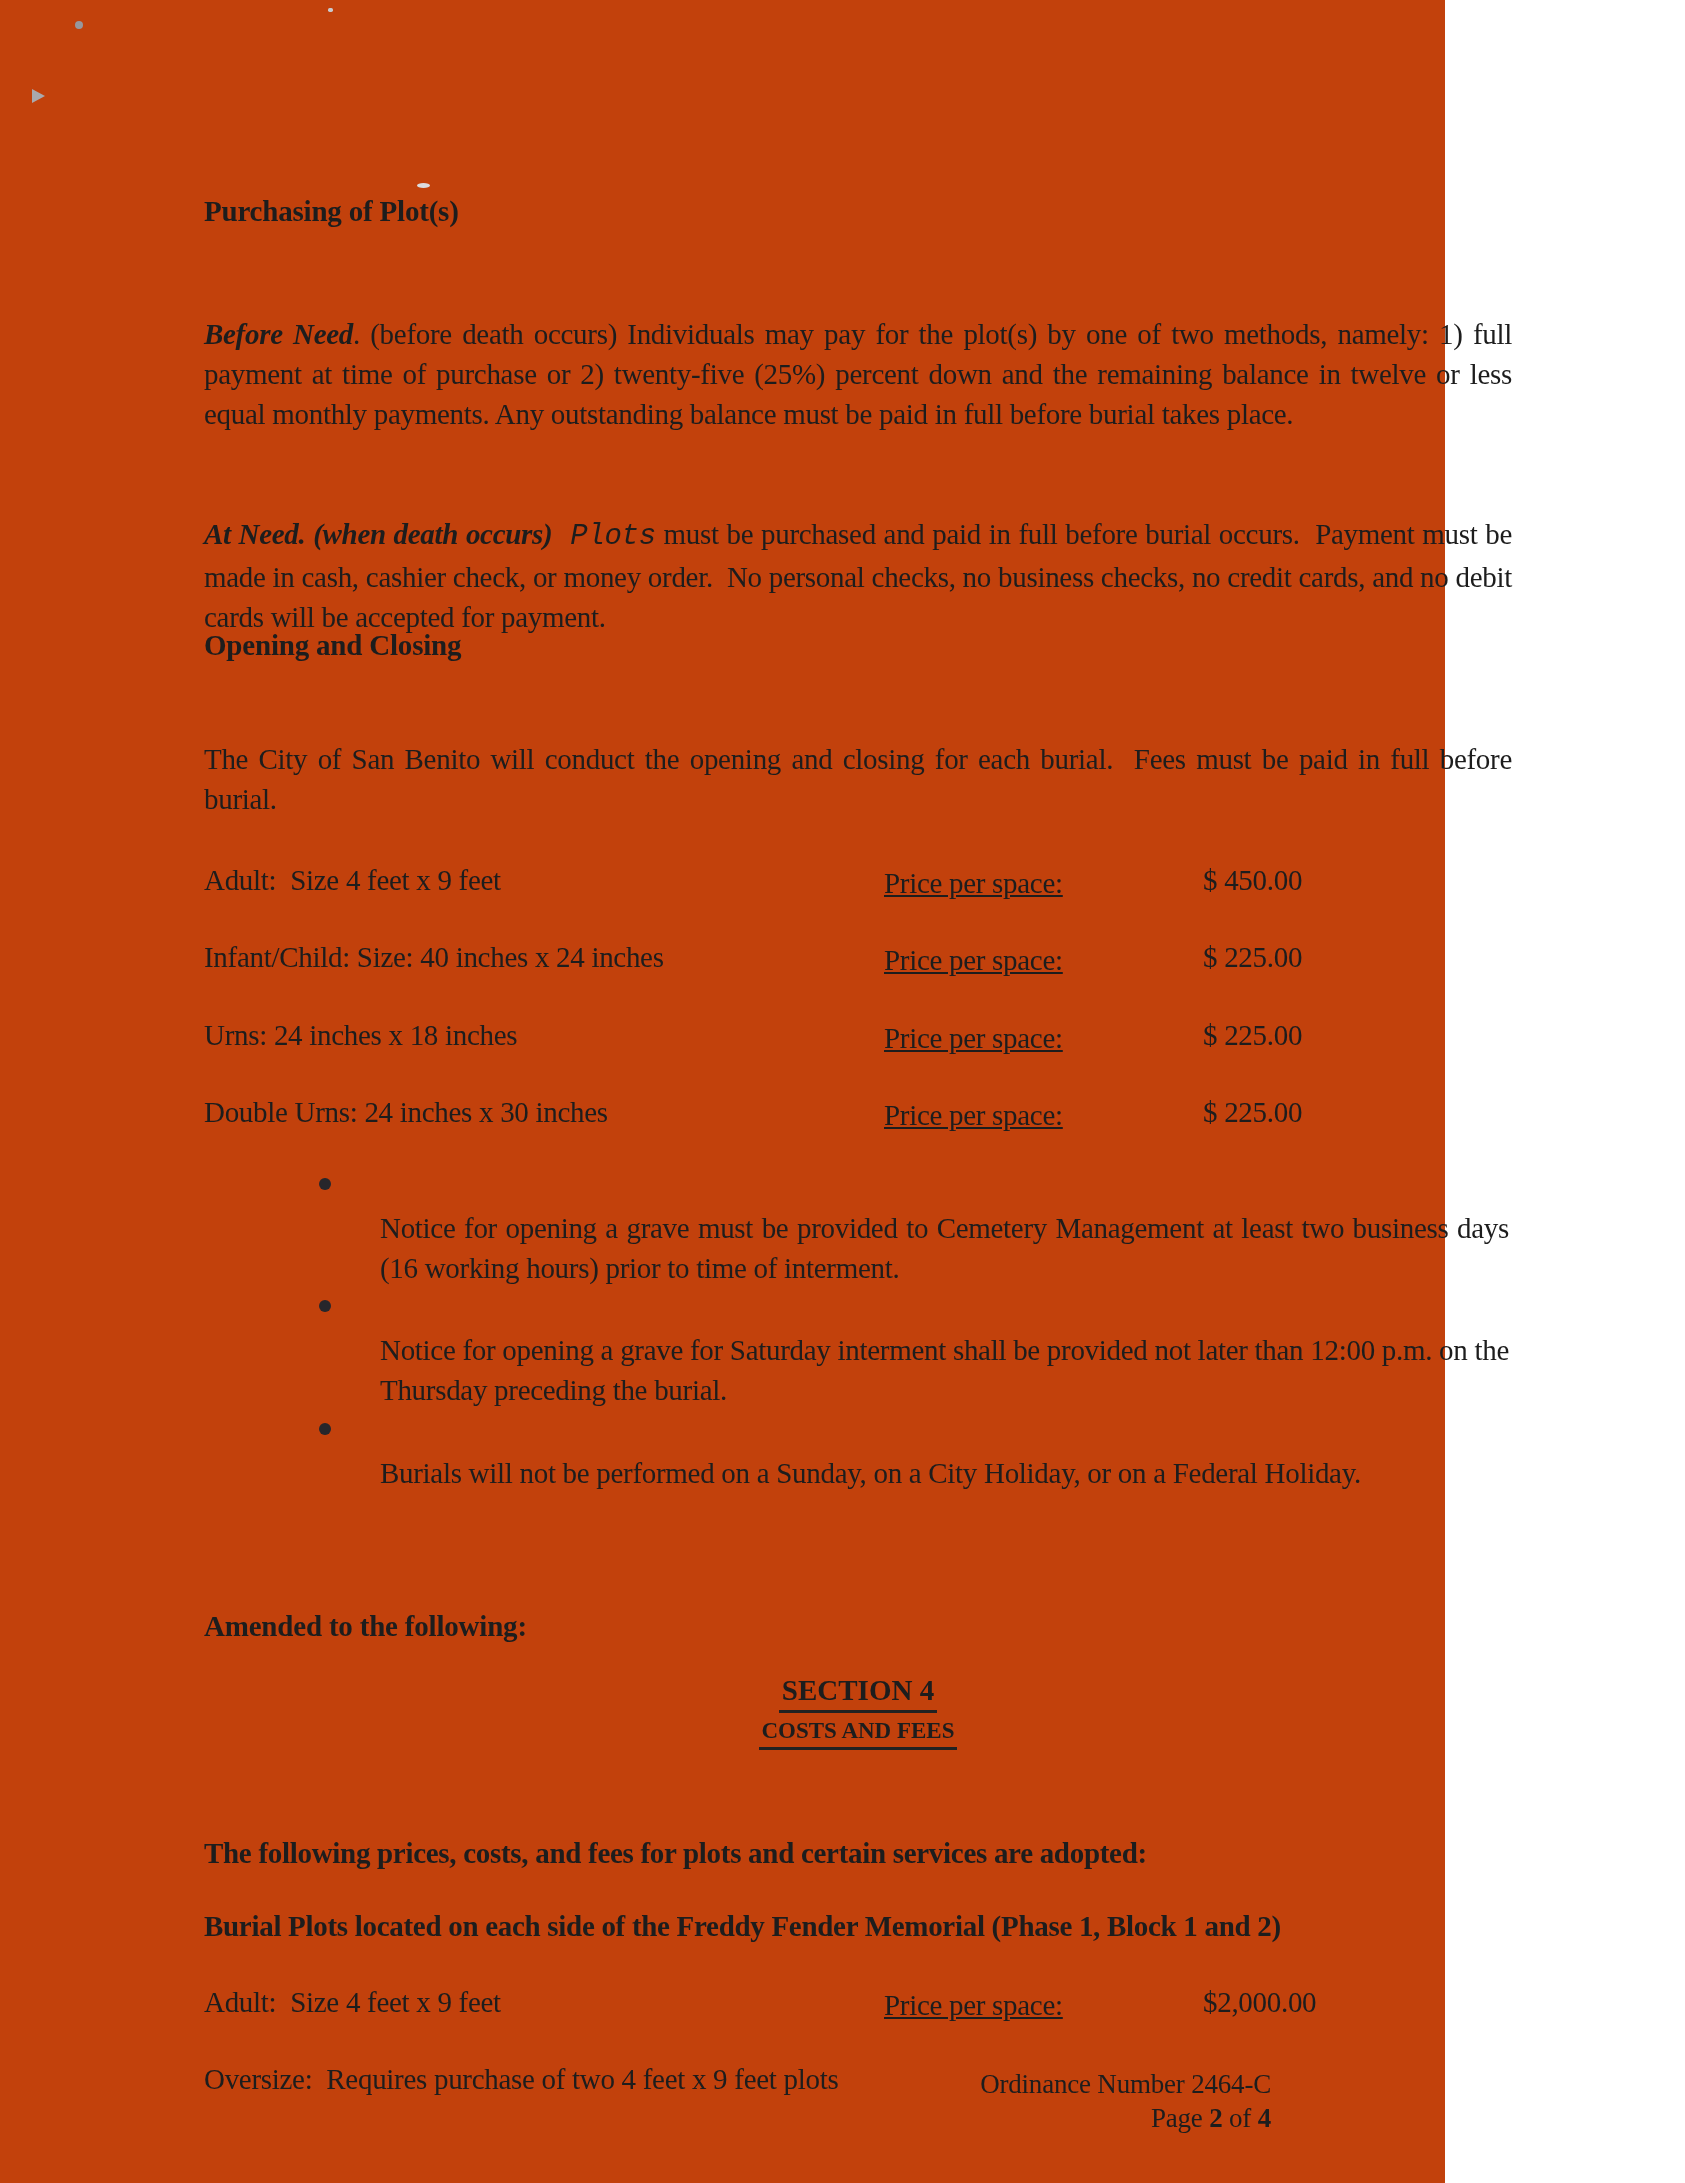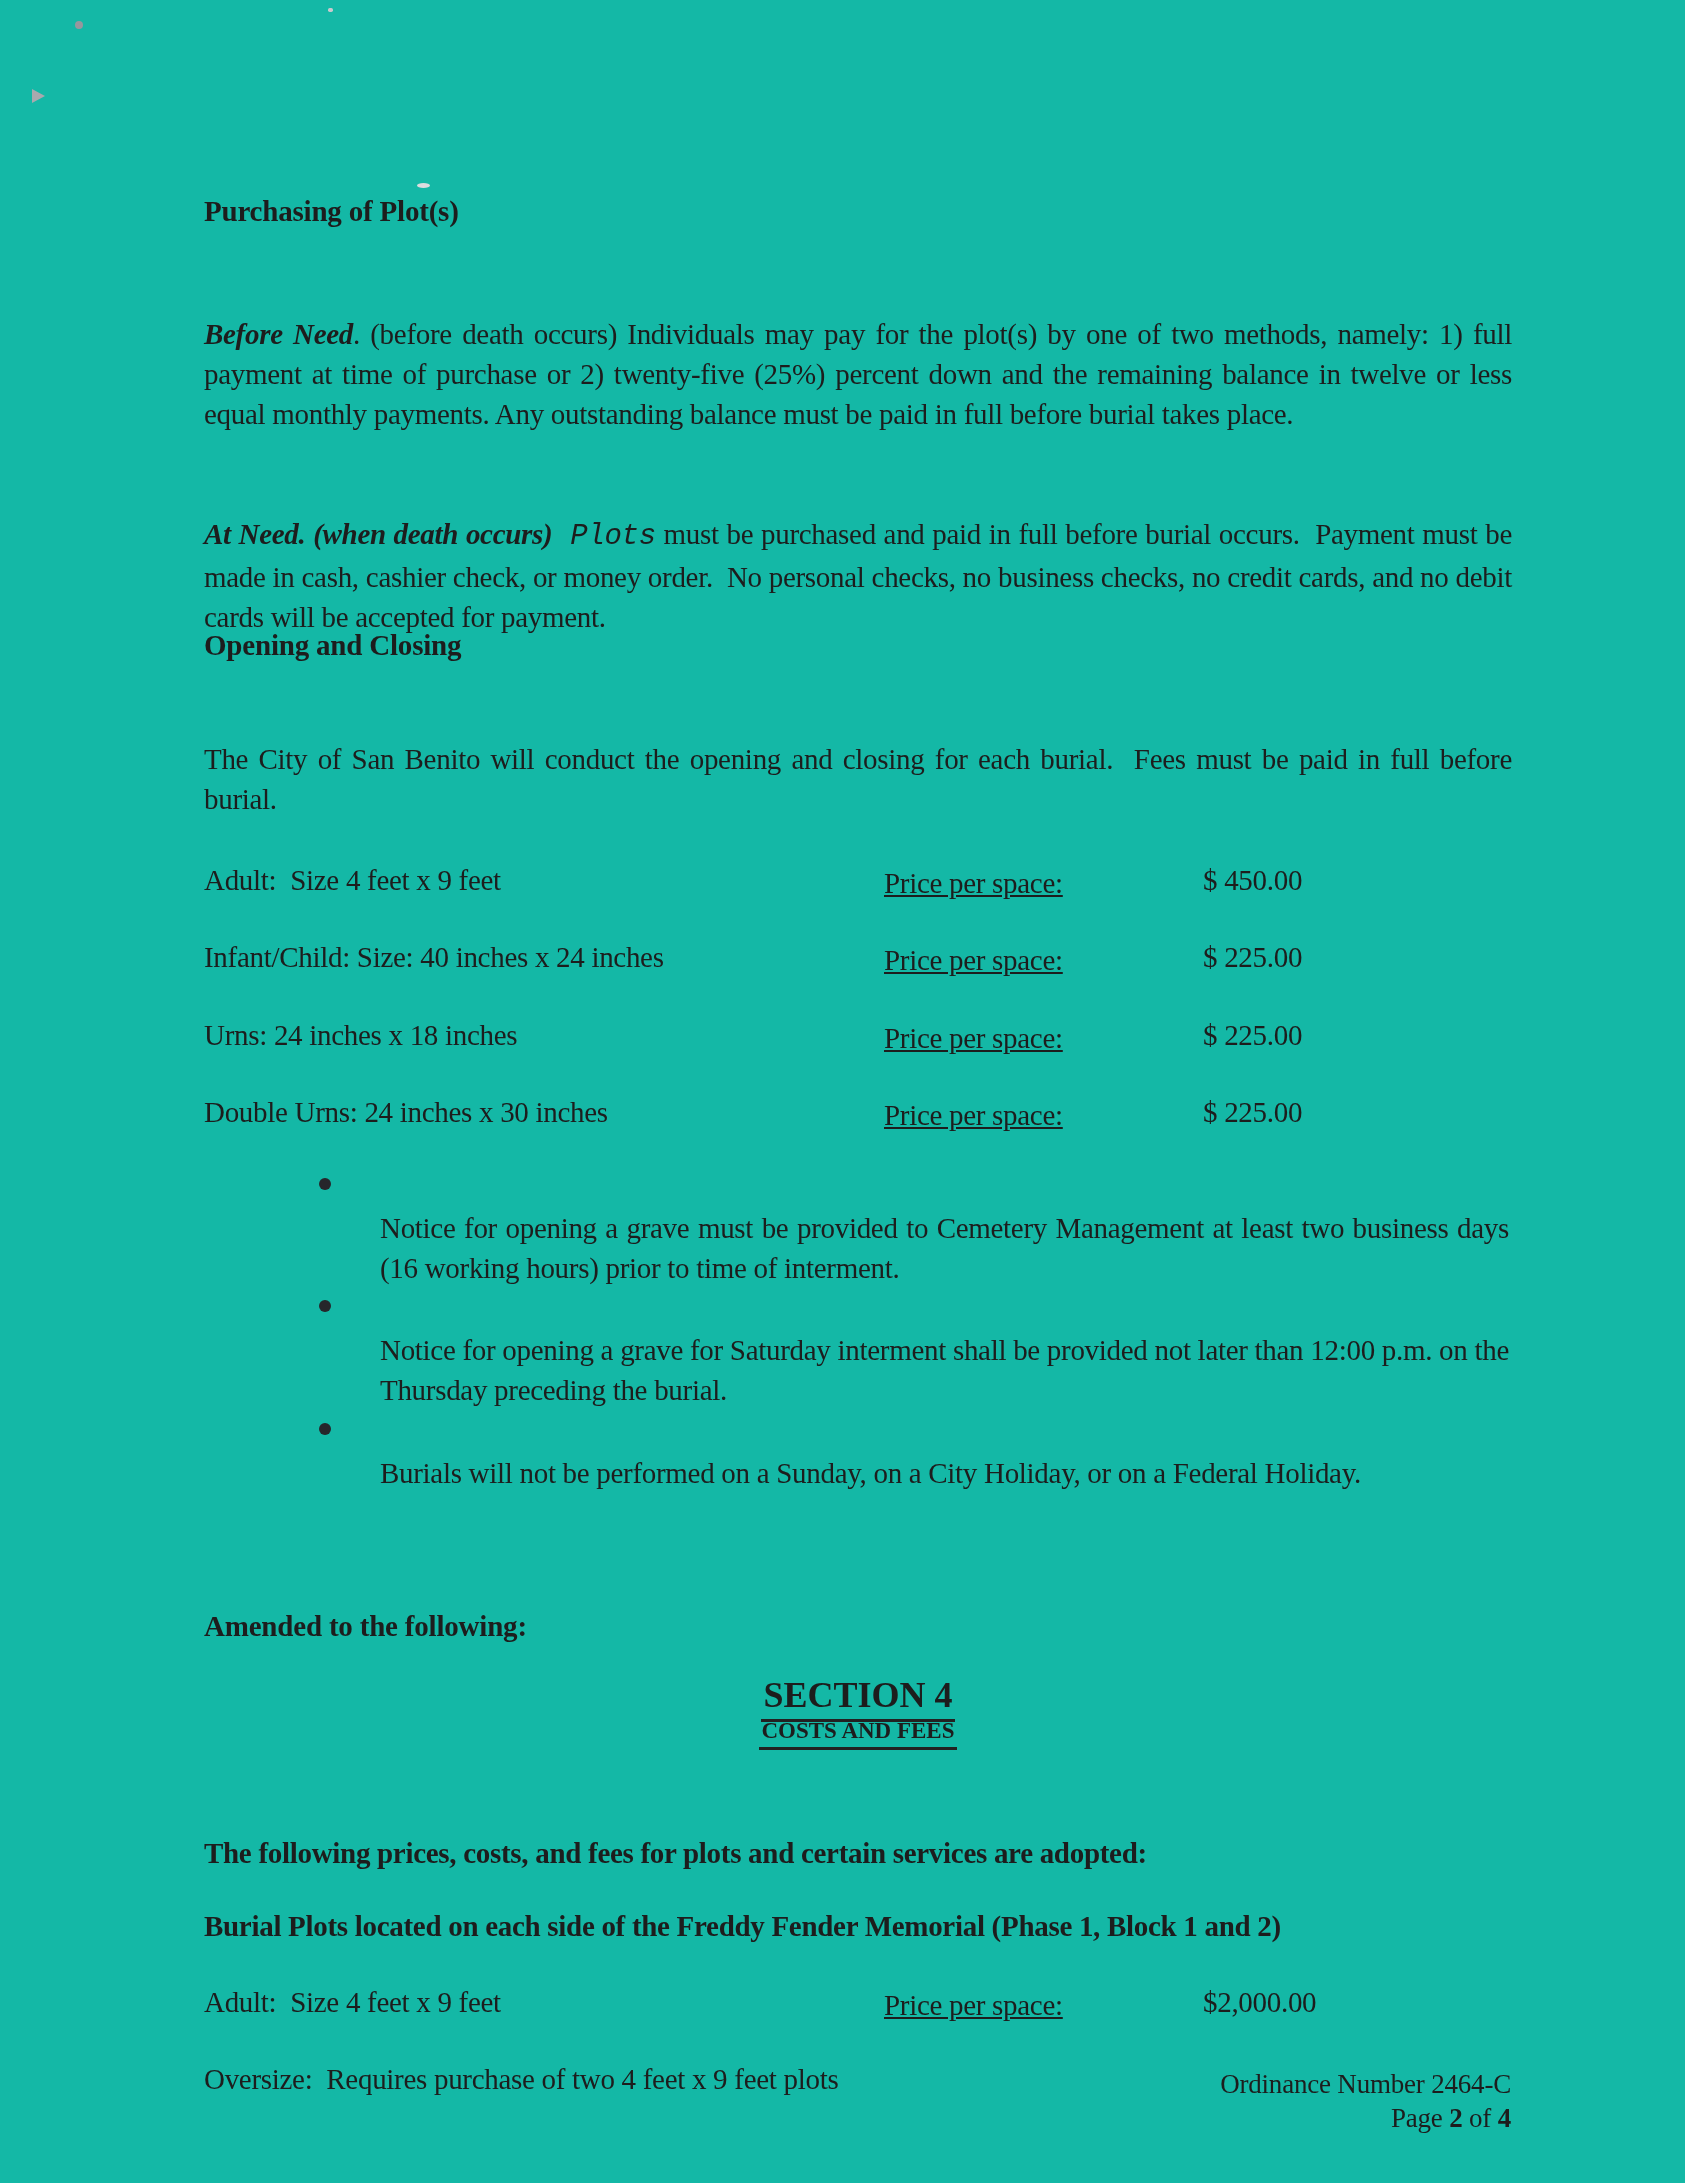"Purchasing of Plot(s)" .page { background: #14b8a6 -> #c2410c; width: 1685px -> 1445px }
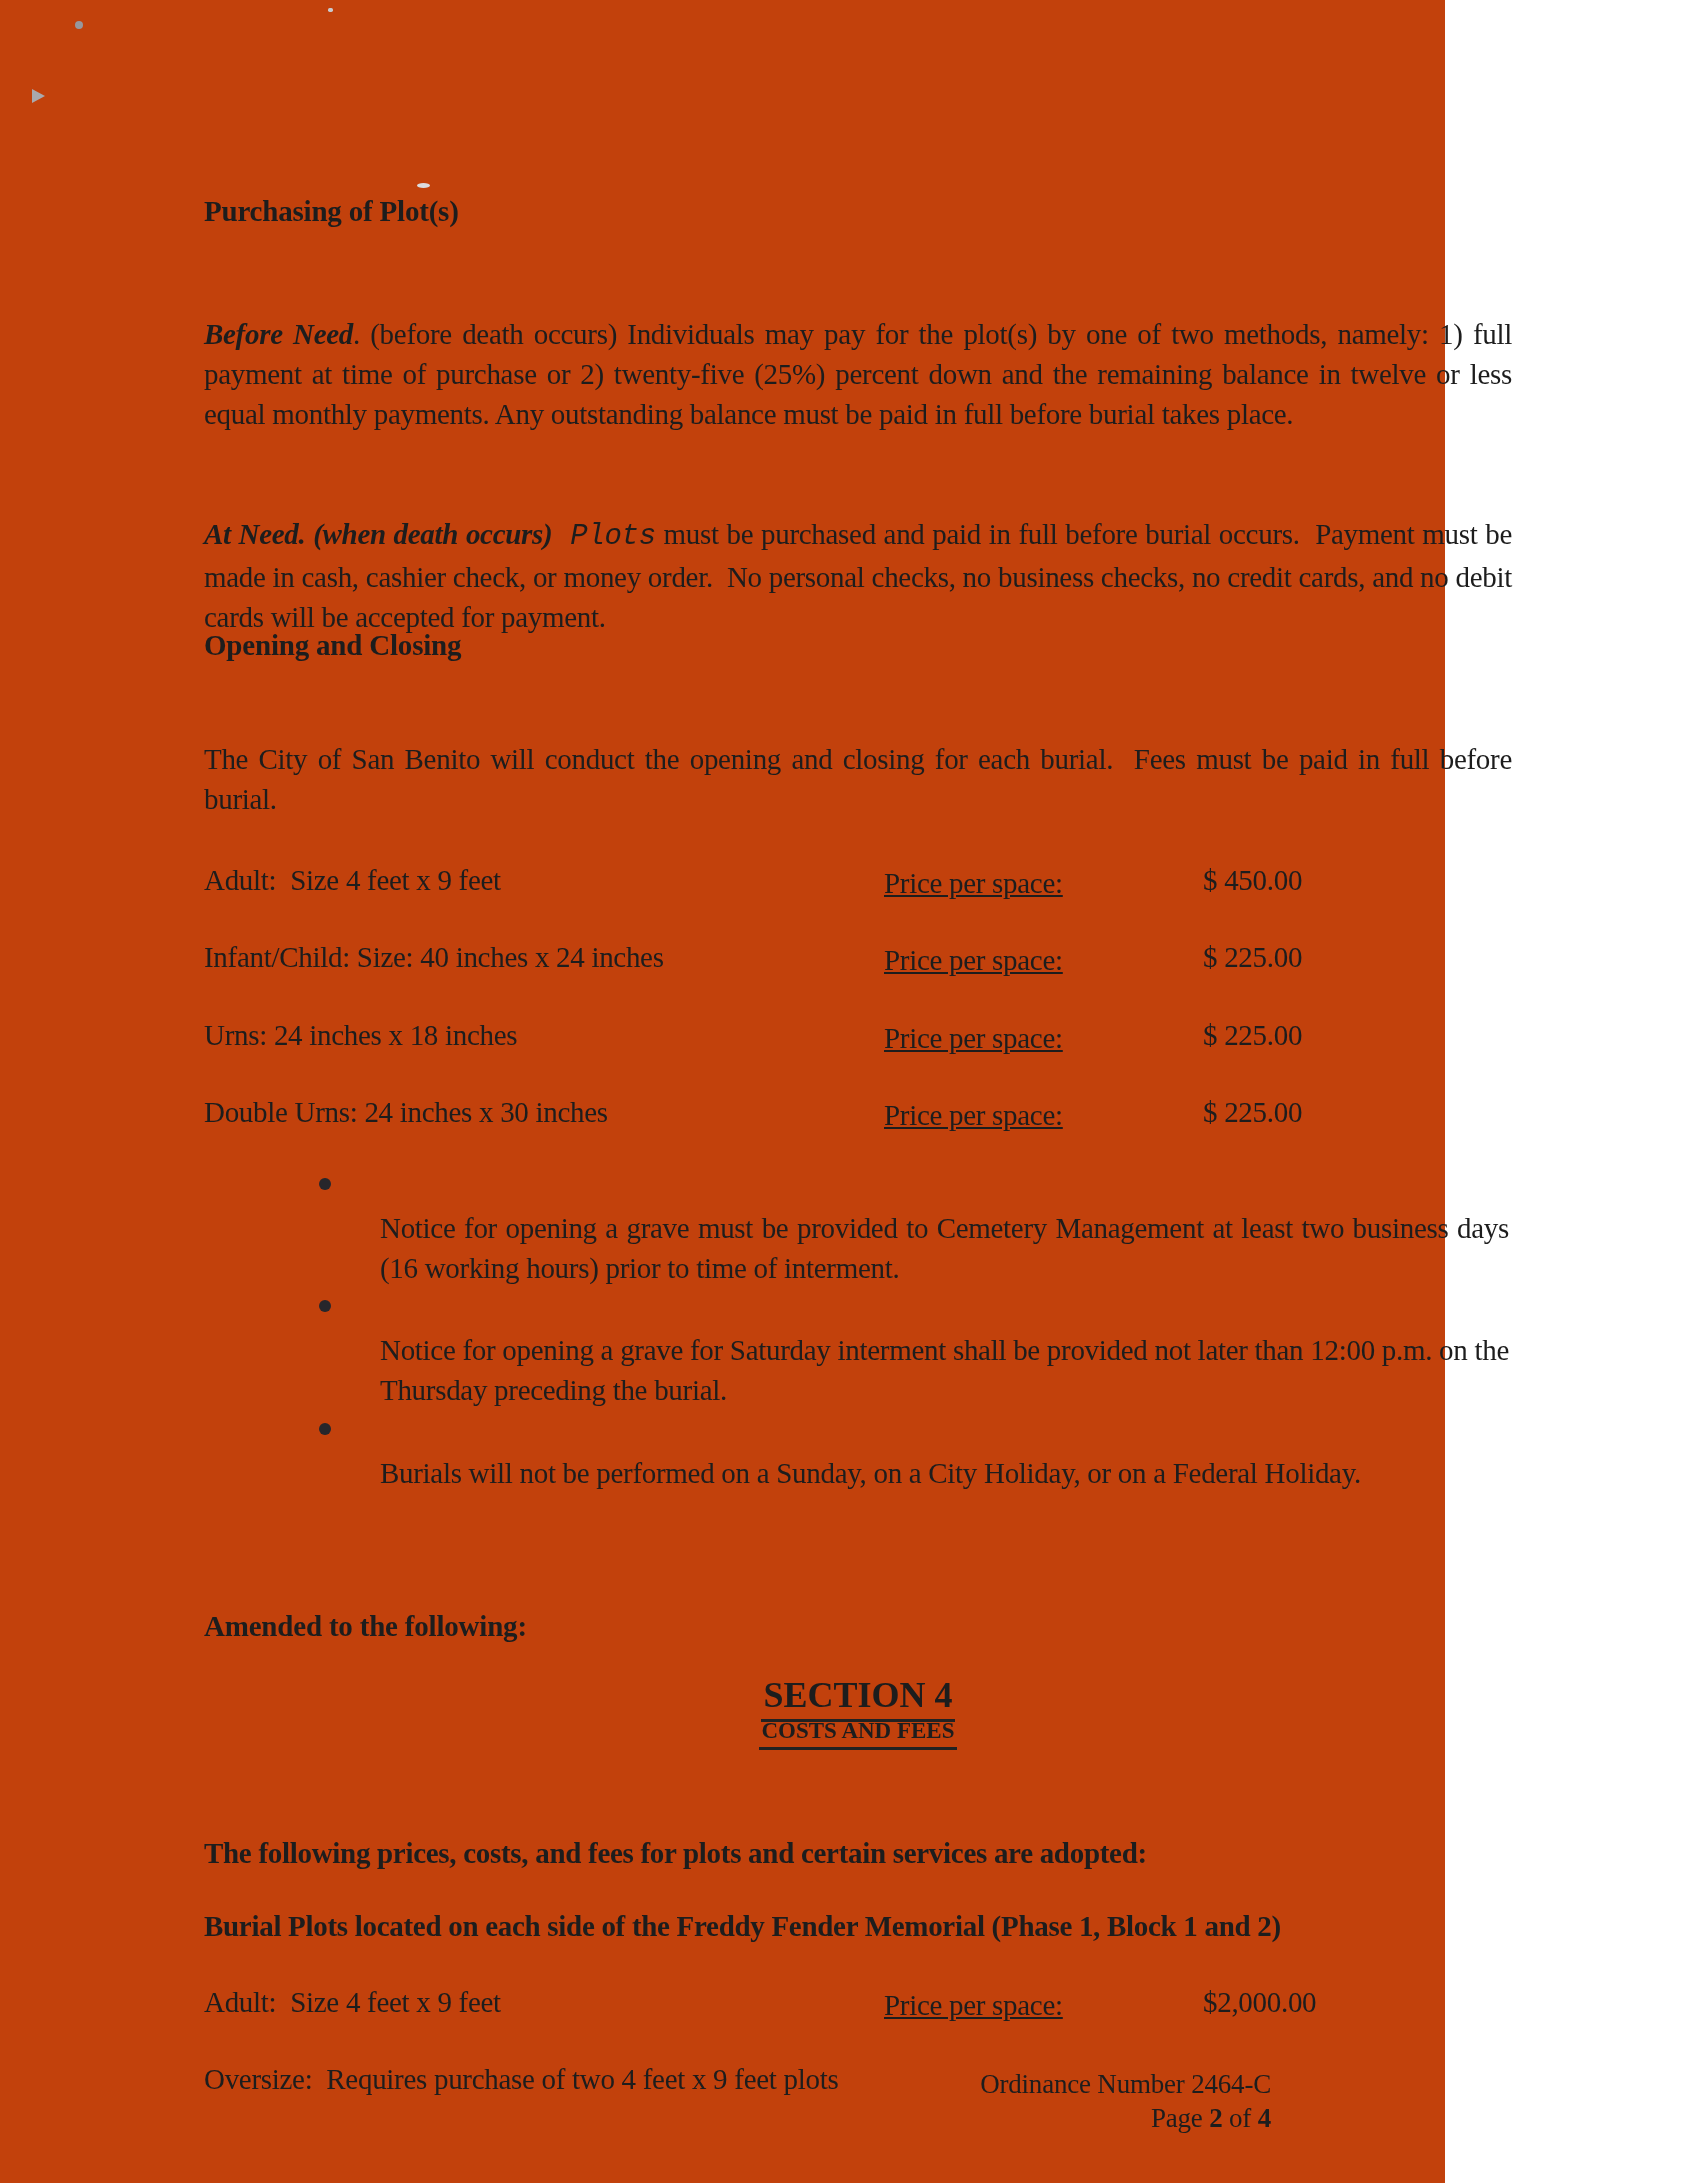"SECTION 4" span.u { font-size: 36px -> 29px }
